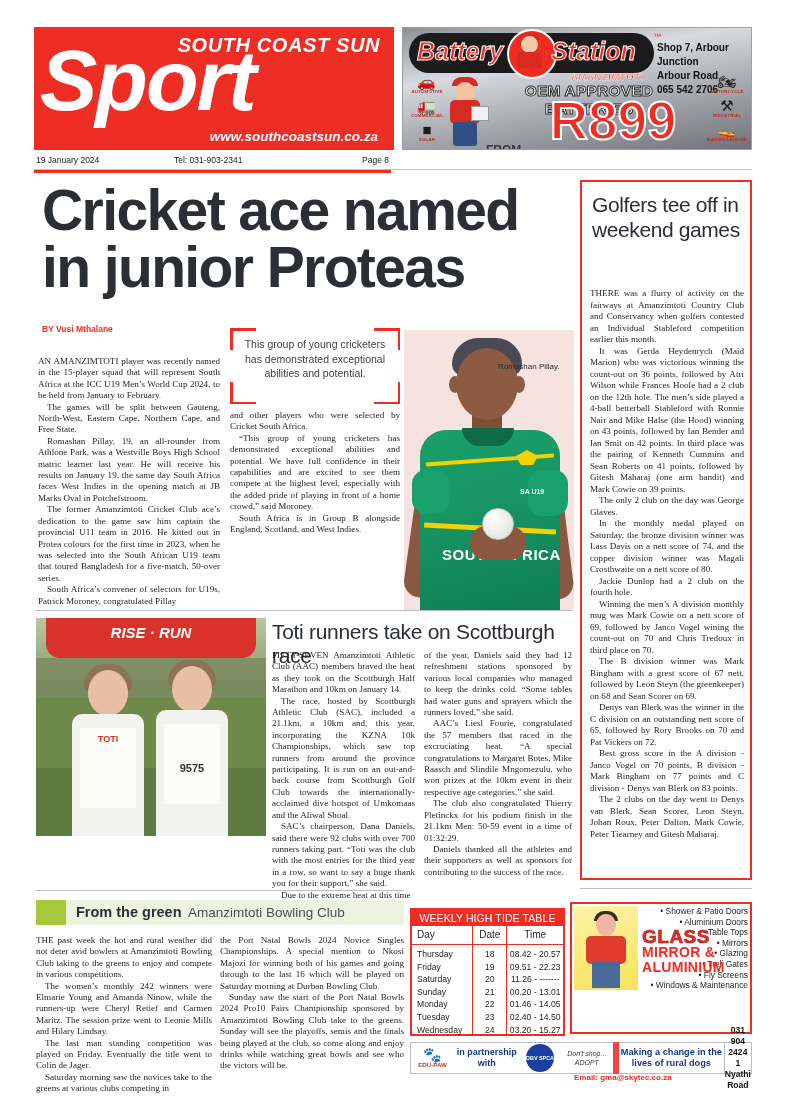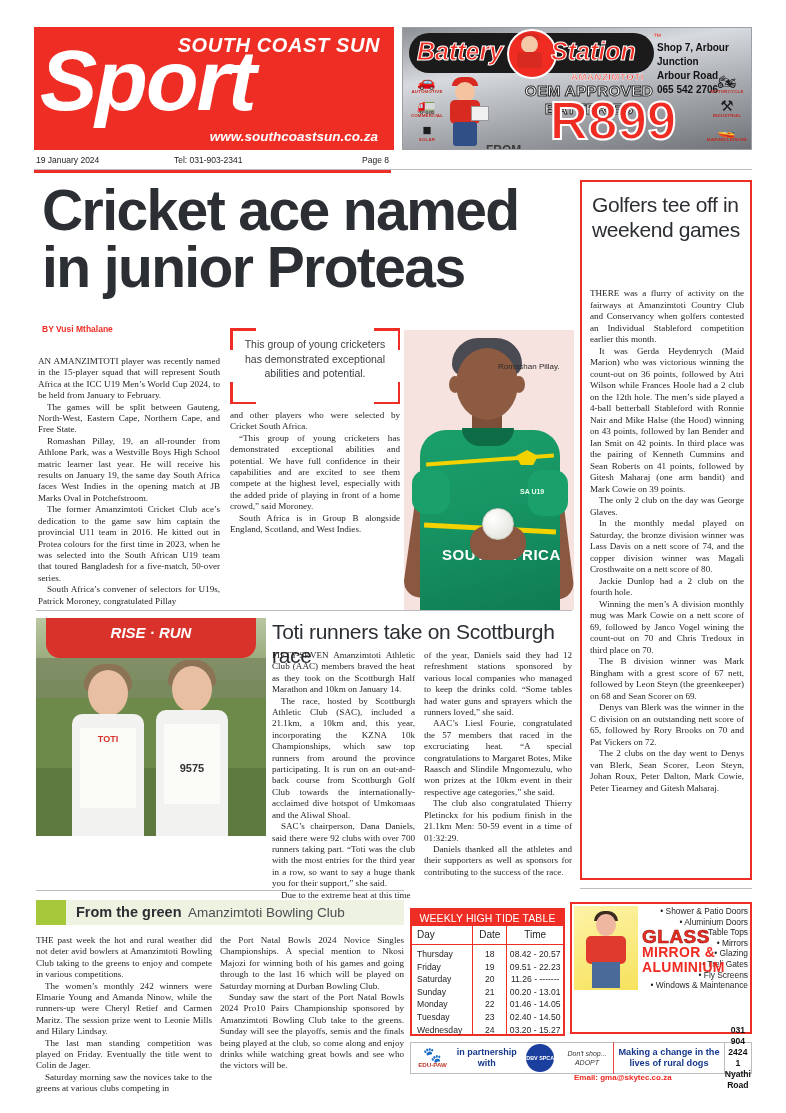"Best gross score in the" p { html: none -> <p>Best gross score in the A division - Janco Vogel on 70 points, B division - Mark Bingham on 77 points and C division - Denys van Blerk on 83 points.</p> }
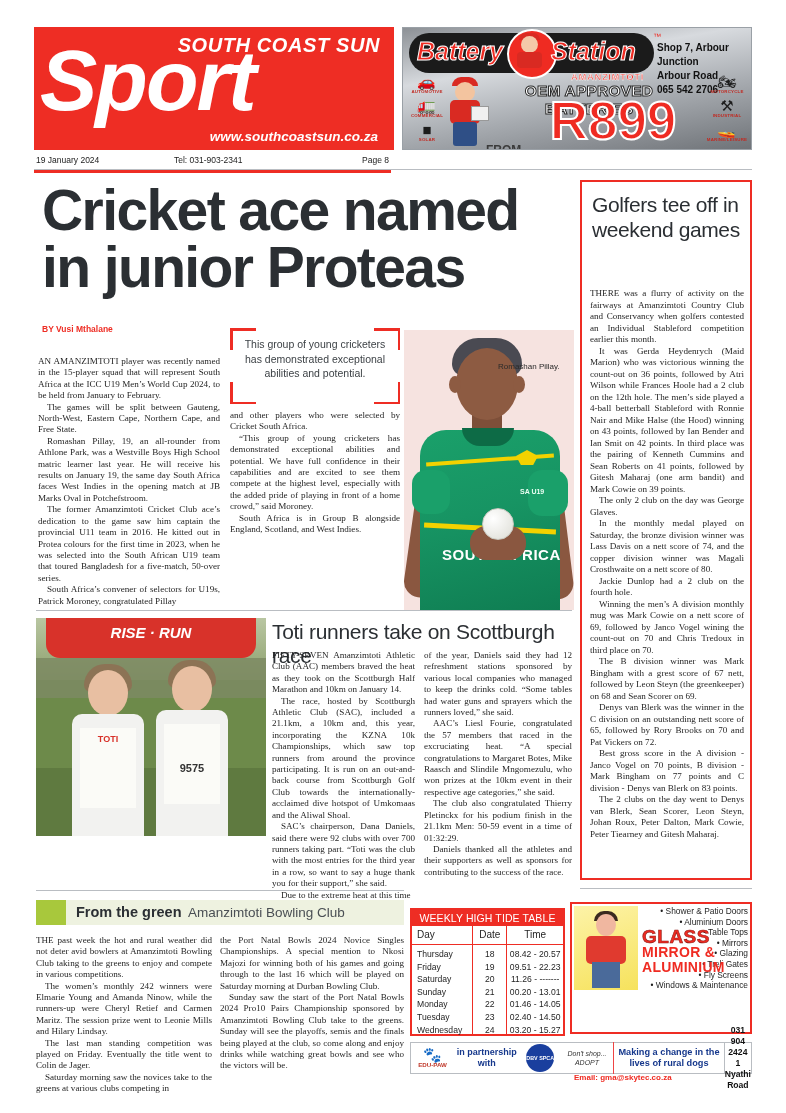"Making a change in the" .sc-msg { border-left: 1px solid #ef4444 -> 6px solid #ef4444 }
